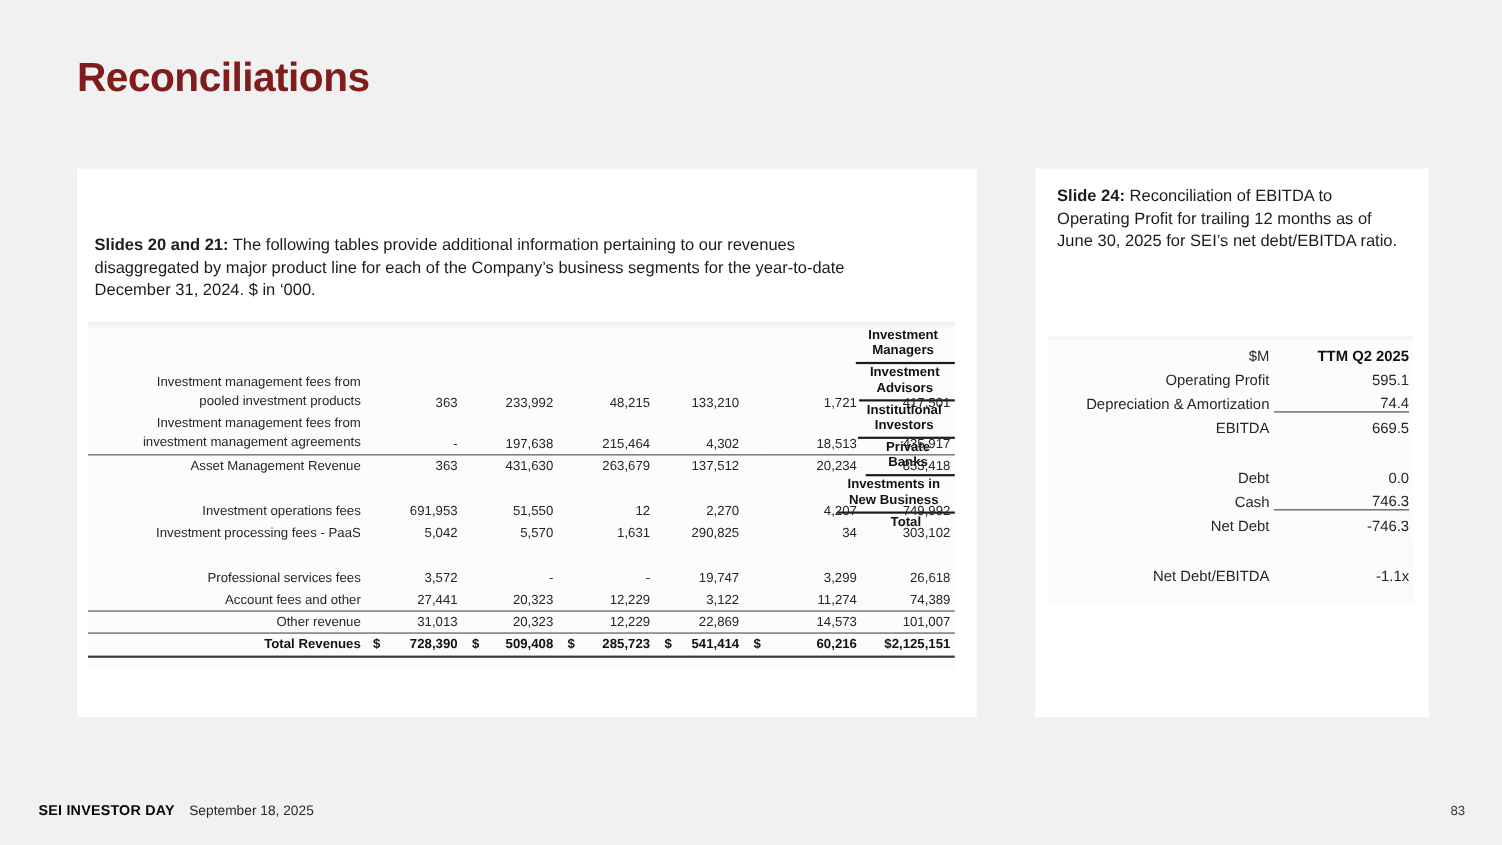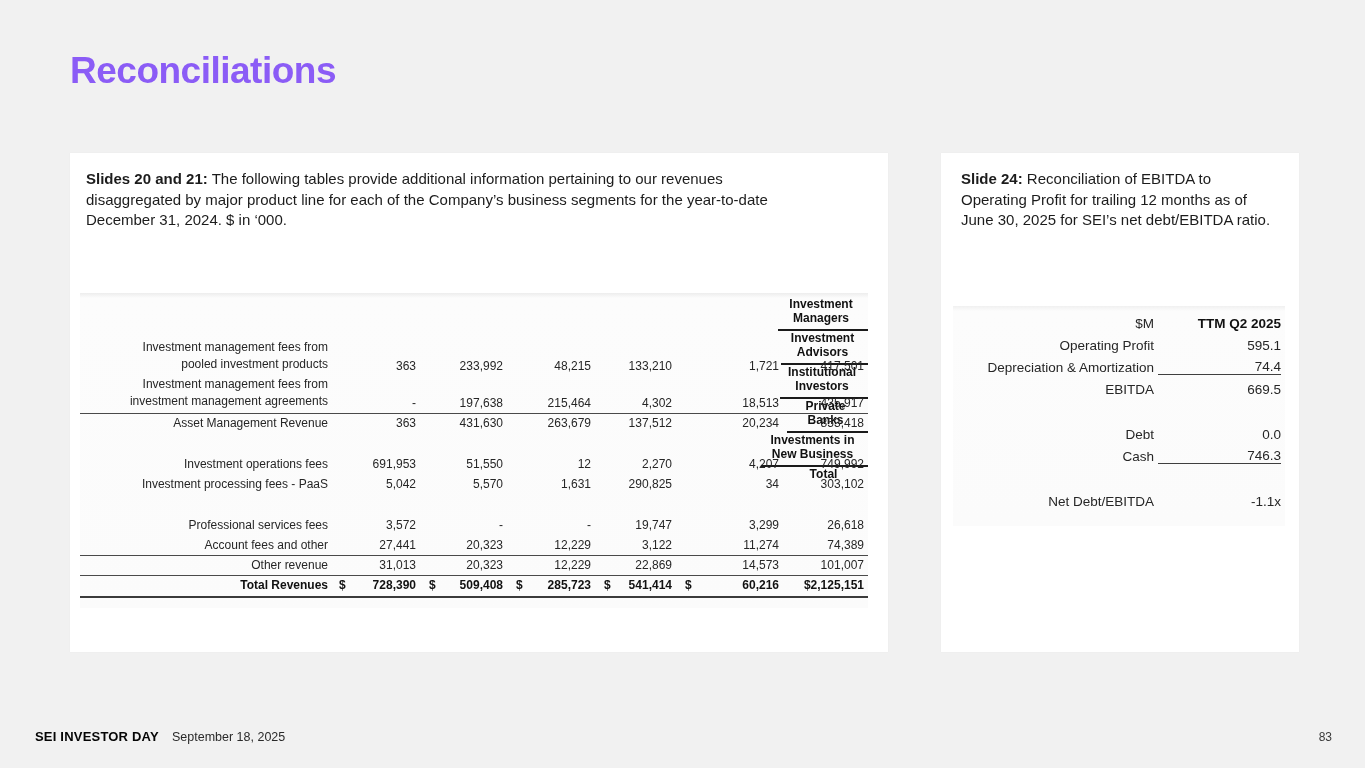"Reconciliations" .page-title { color: #8b5cf6 -> #7f1d1d }
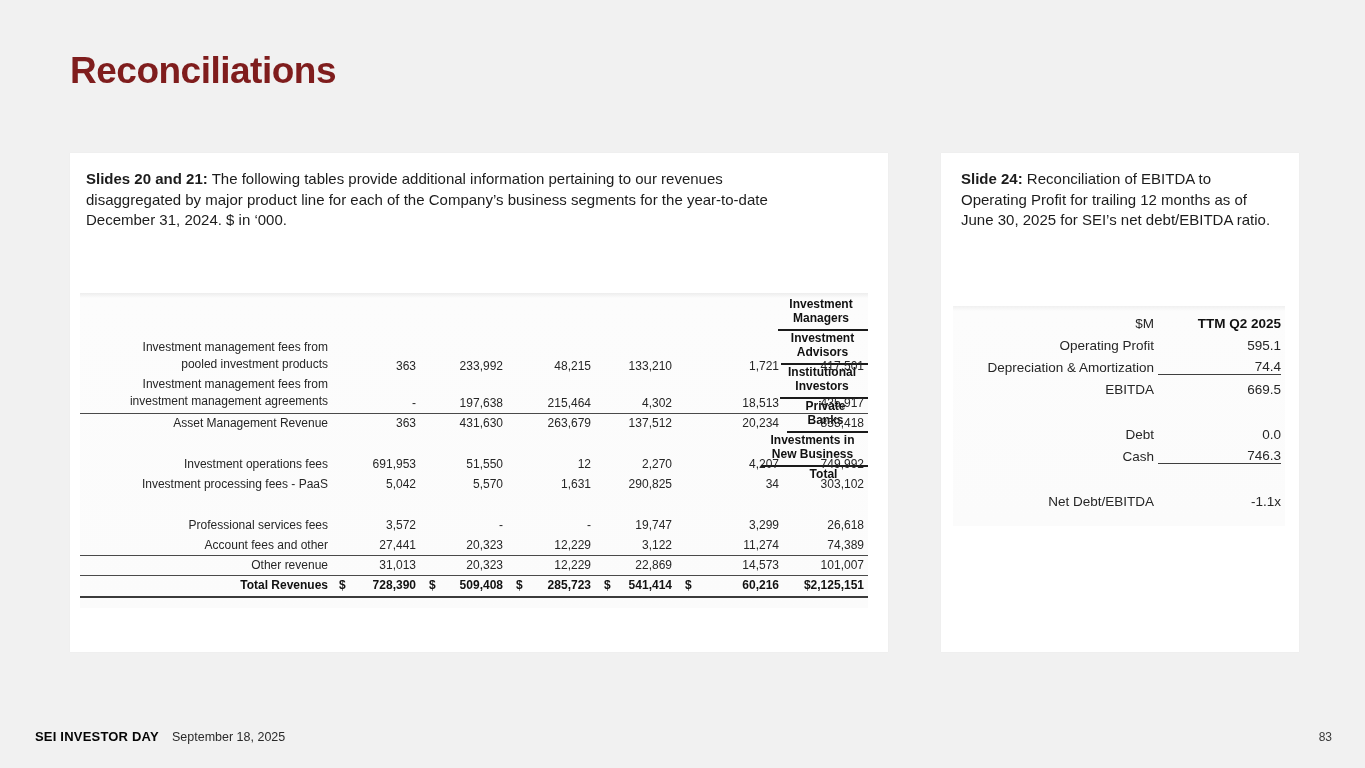"Slides 20 and 21: The" .card-left .intro { margin-top: none -> 44px }
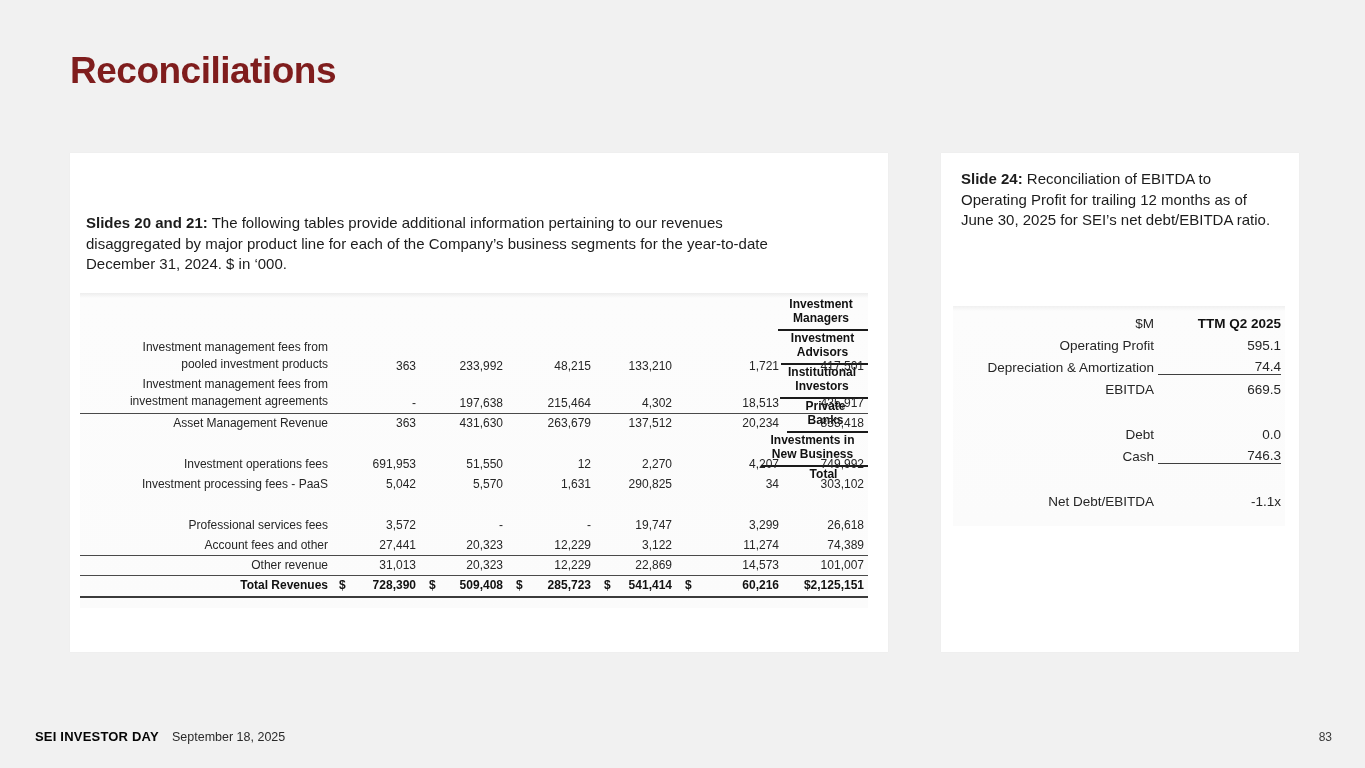"Net Debt" div.et-row { html: none -> <div> <div>Net Debt</div> <div>-746.3</div> </div> }
